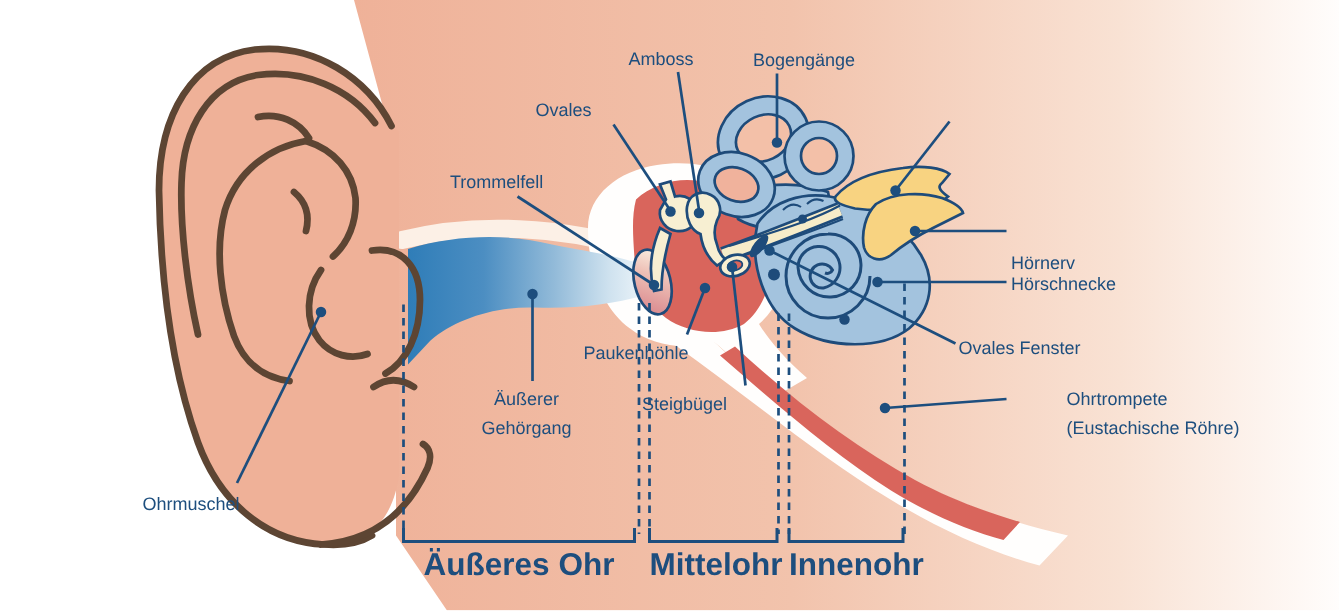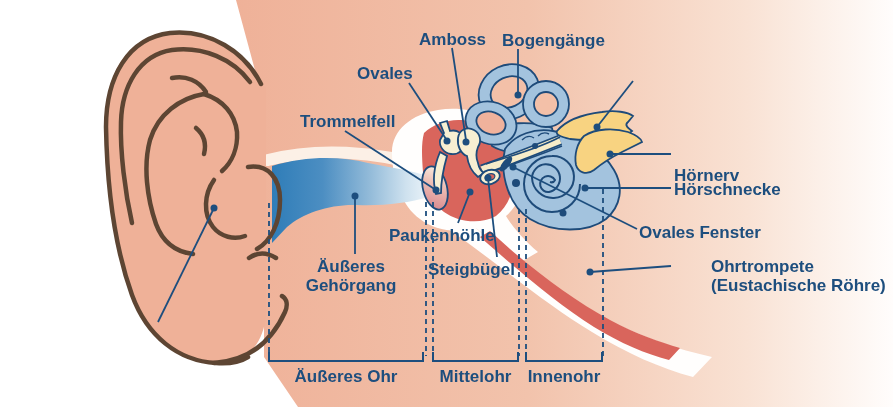"Amboss" .lbl { font-size: 17px -> 12px; font-weight: 700 -> 400 }
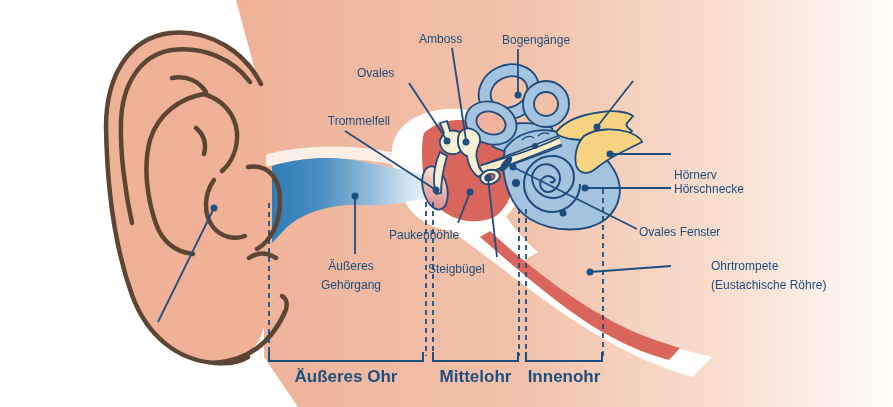"Trommelfell" .lbl.right { text-align: right -> left }
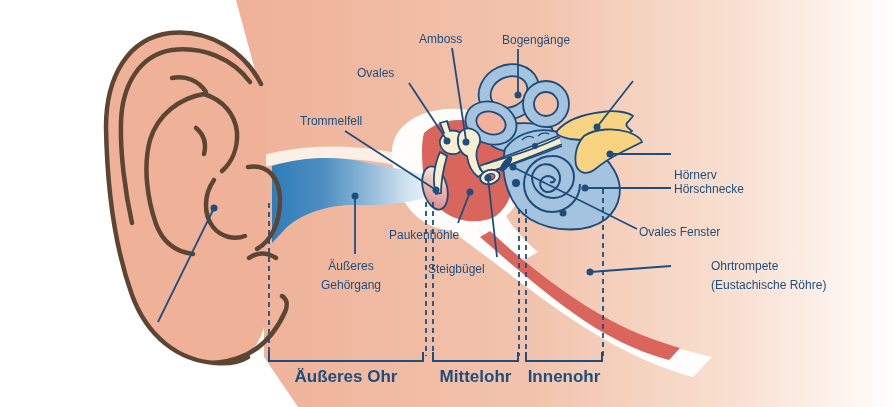"Äußeres" div { text: Äußeres -> Äußerer }
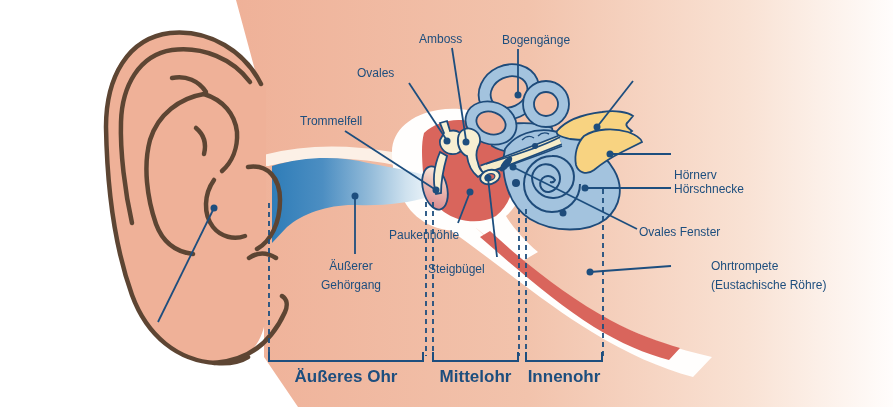"Ohrmuschel" div.lbl { html: none -> <div>Ohrmuschel</div> }
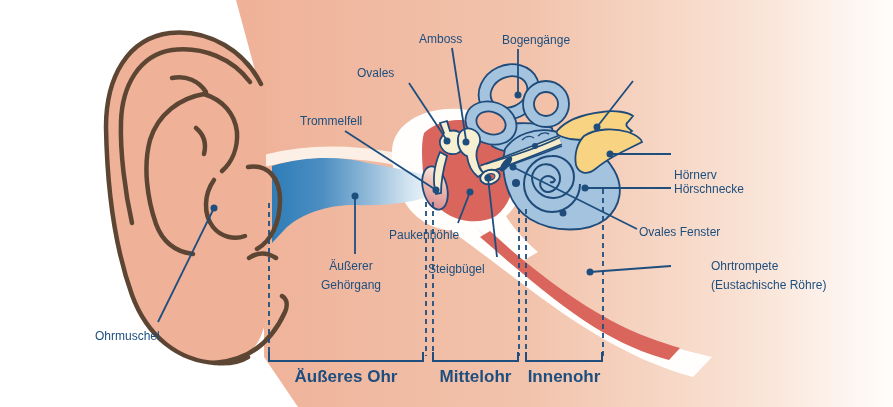"Äußeres Ohr" .lbl.region { font-size: 17px -> 21px }
